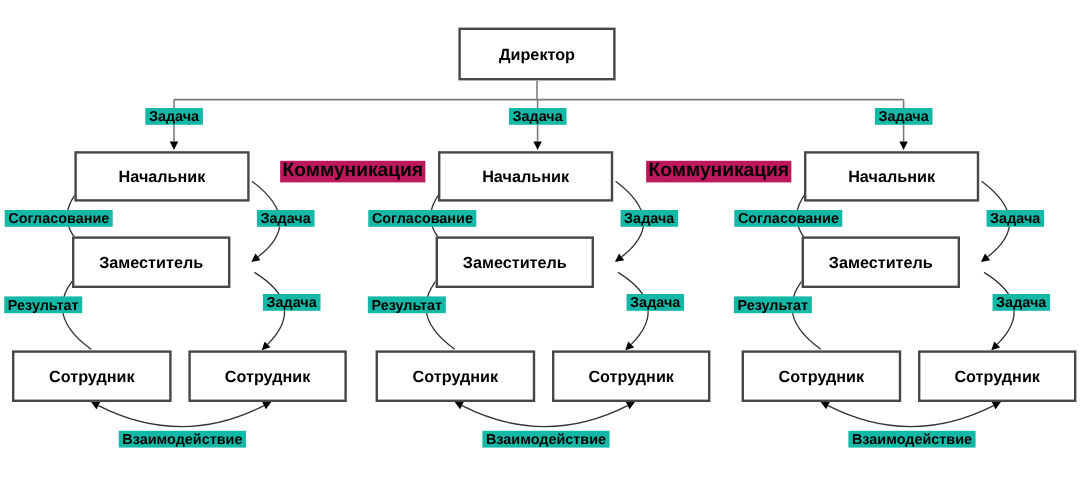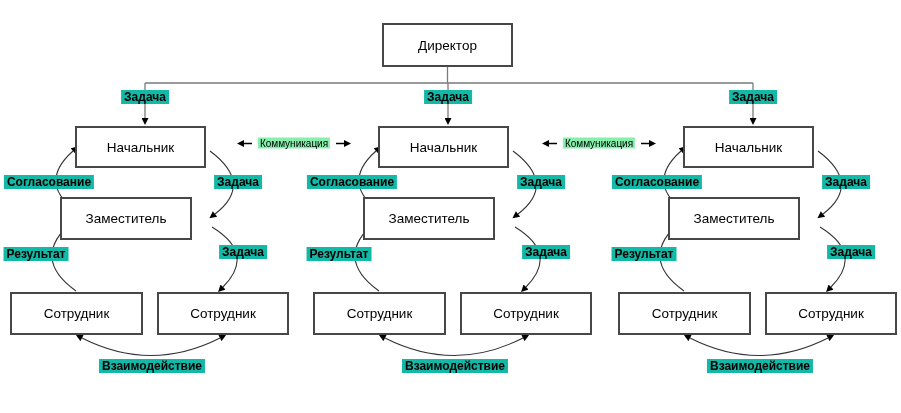"Директор" .box { font-weight: normal -> bold }
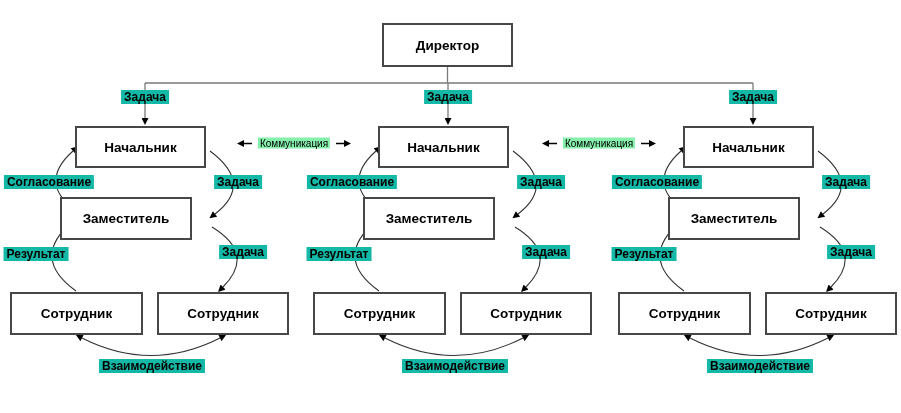"Начальник" .box.manager { left: 75px -> 62px; width: 131px -> 146px }
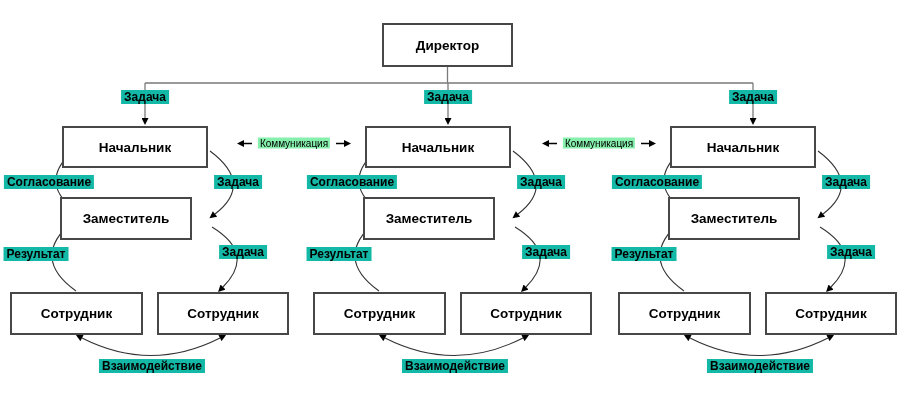"Коммуникация" .comm { background: #86efac -> #be185d; font-size: 10px -> 16px; font-weight: normal -> bold }
